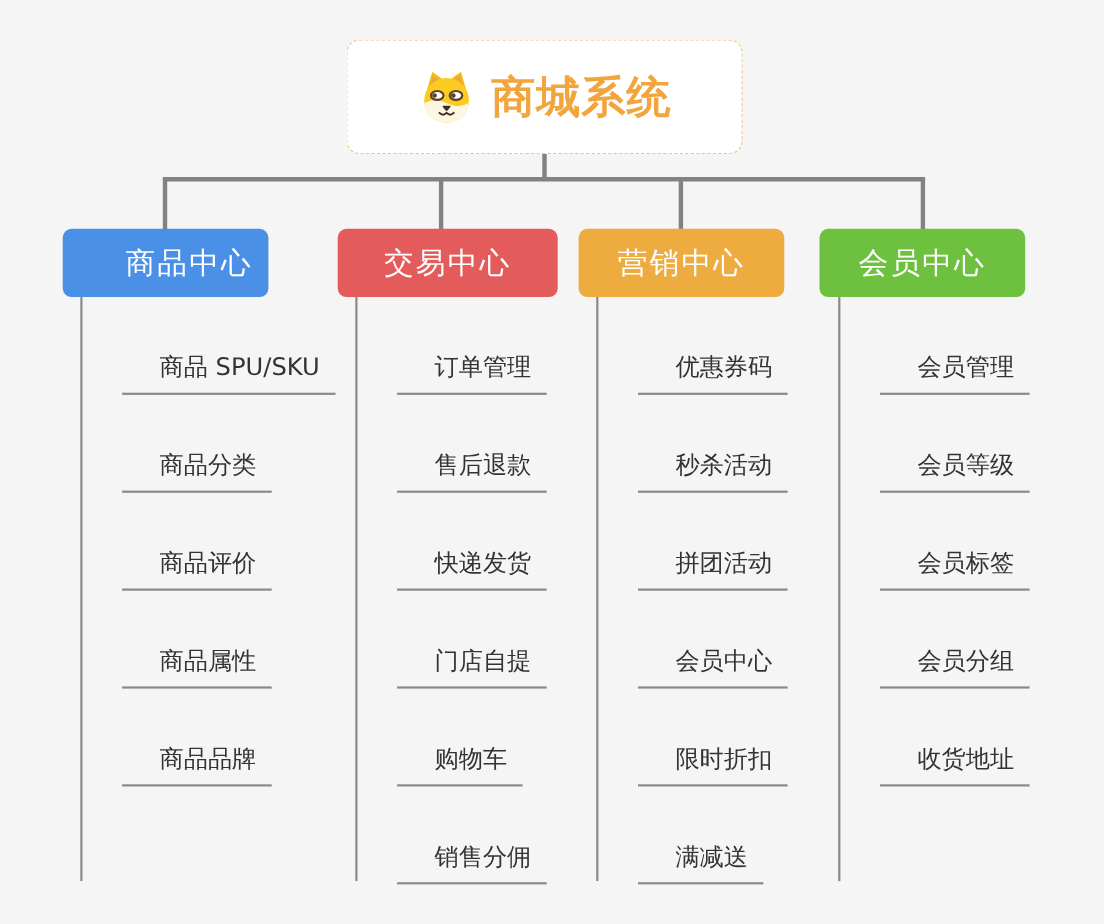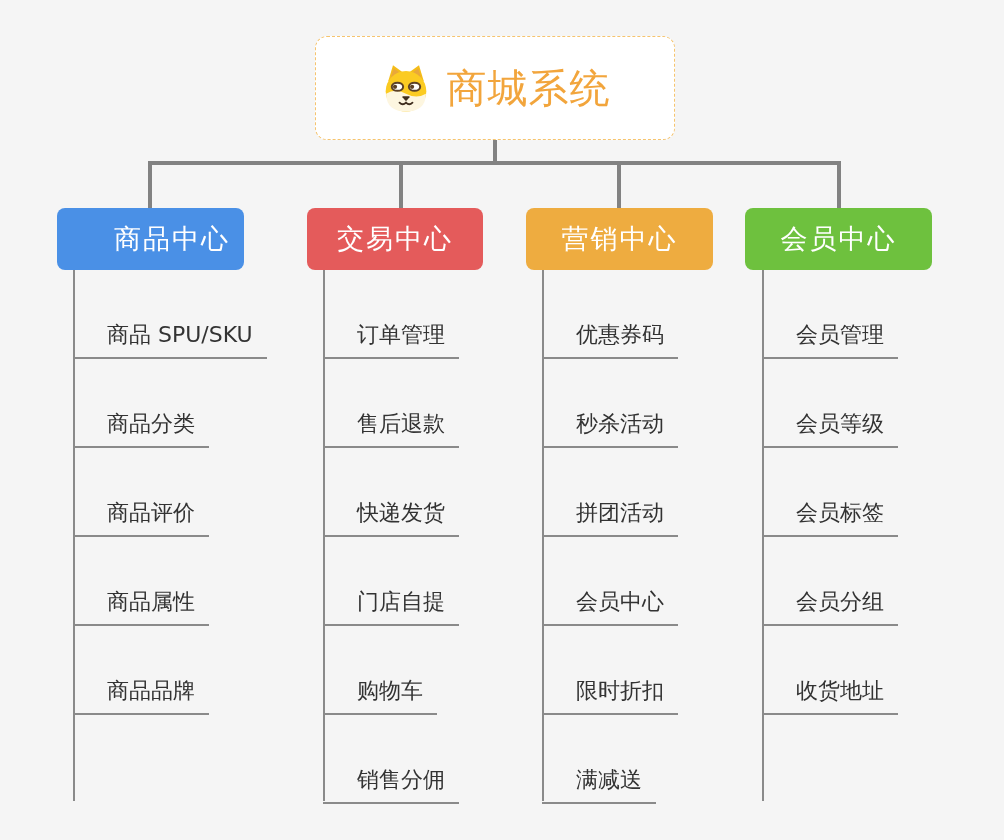"商城系统" .root-title { font-weight: 400 -> 700 }
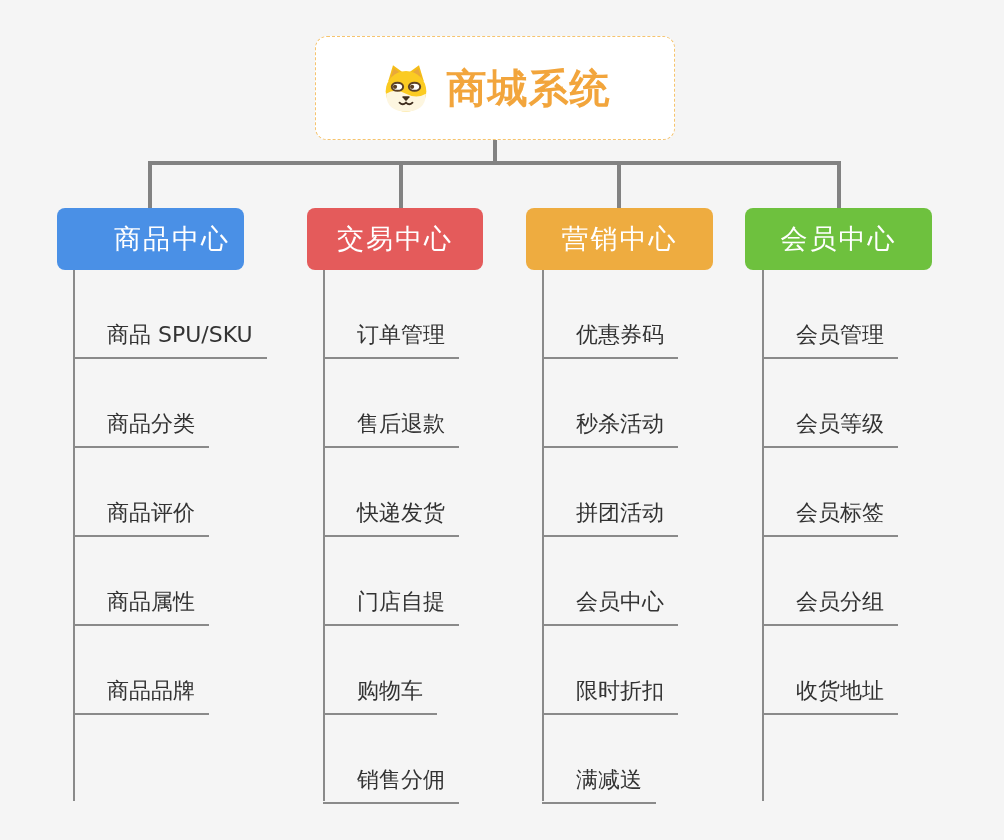"交易中心" .branch-2 { width: 176px -> 200px }
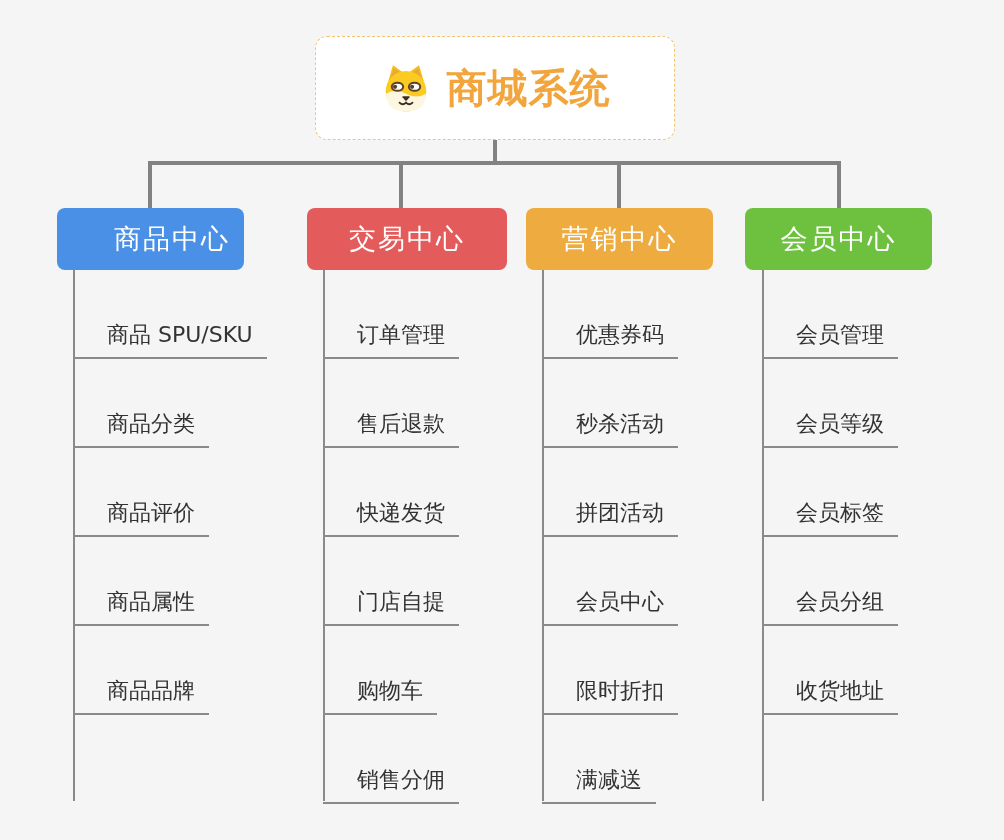"商品 SPU/SKU" .column { padding-left: none -> 38px }
